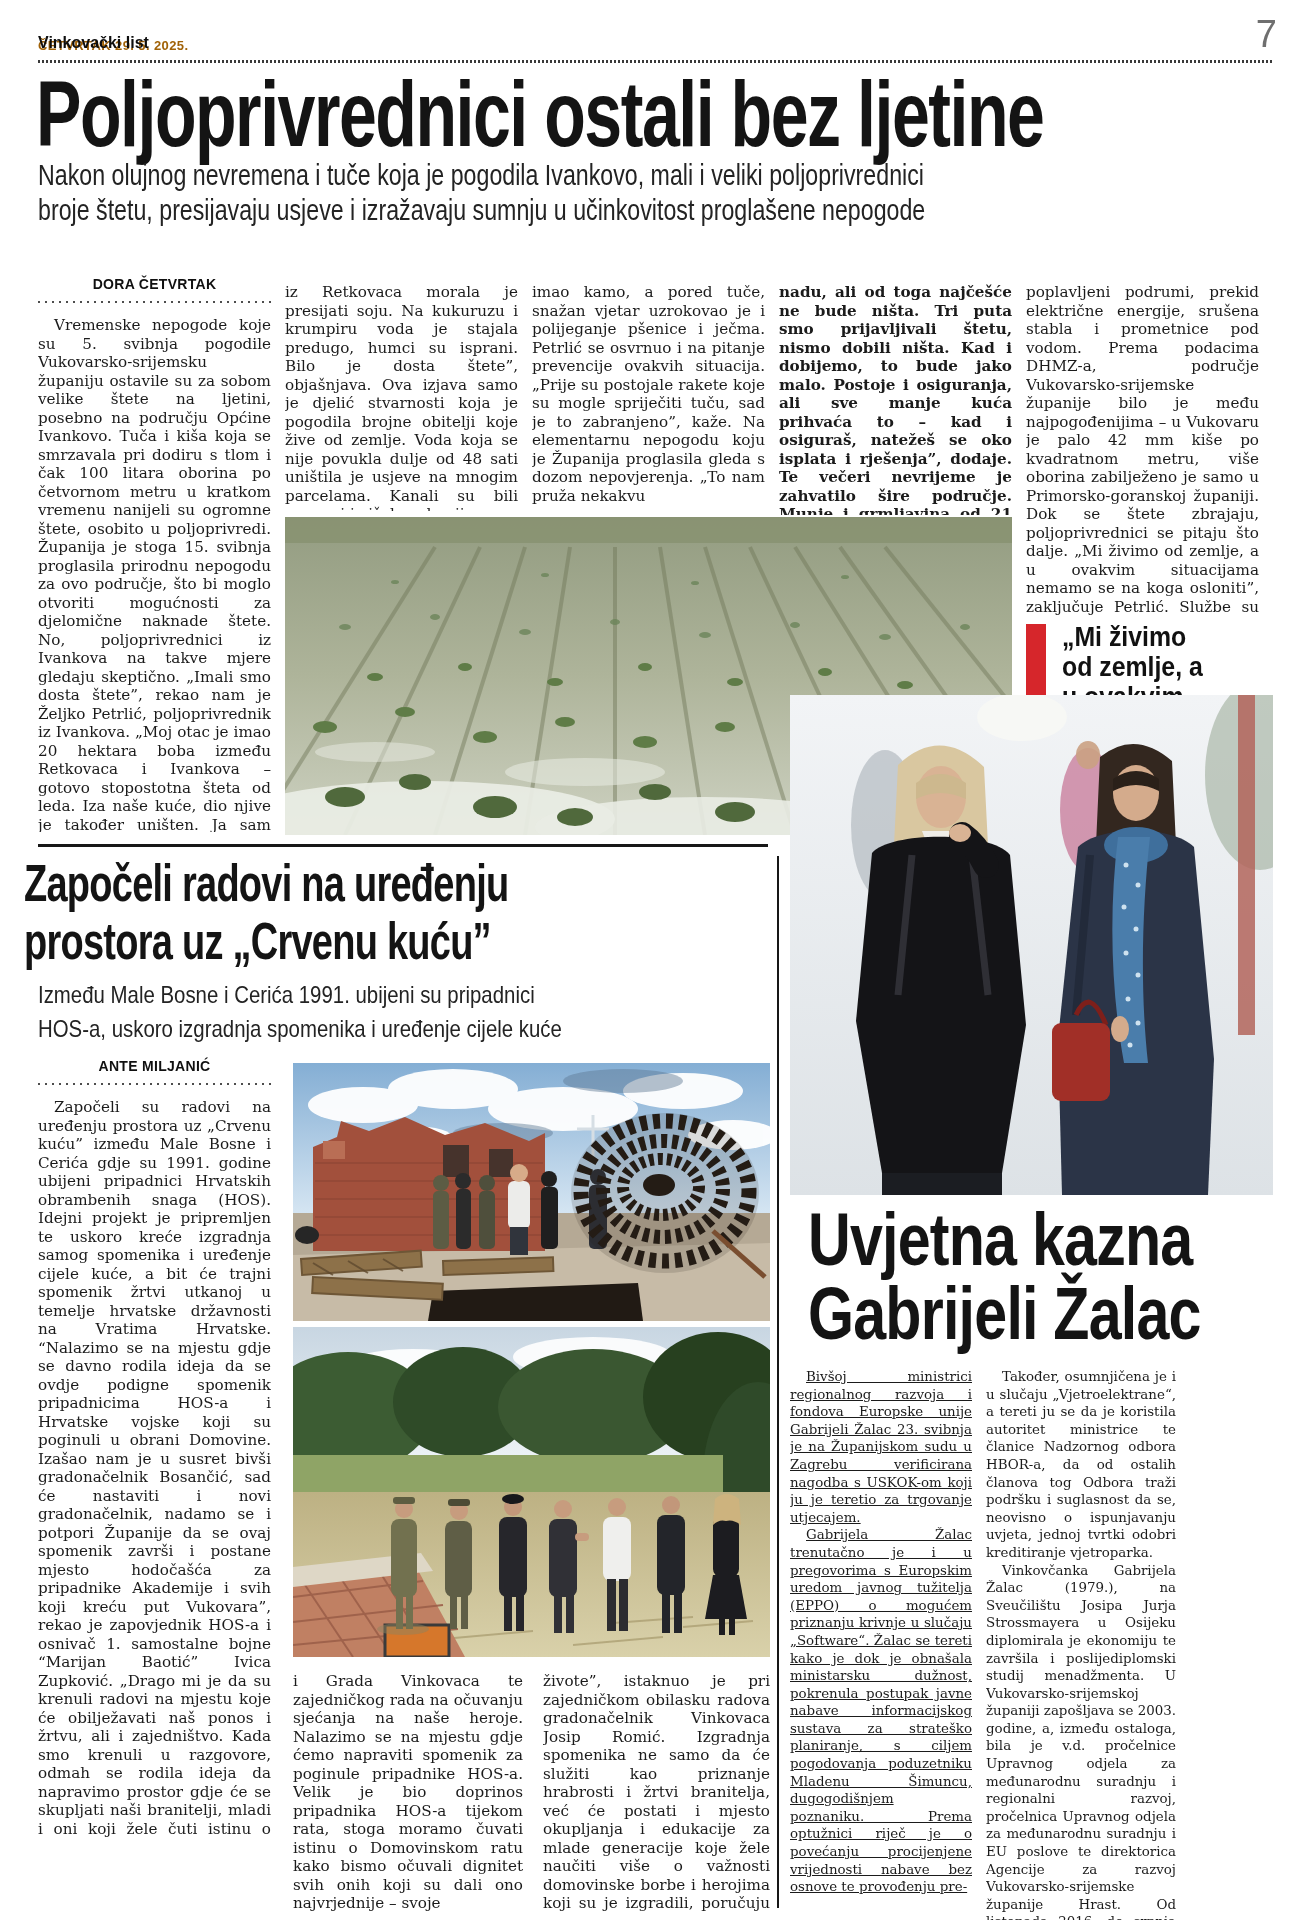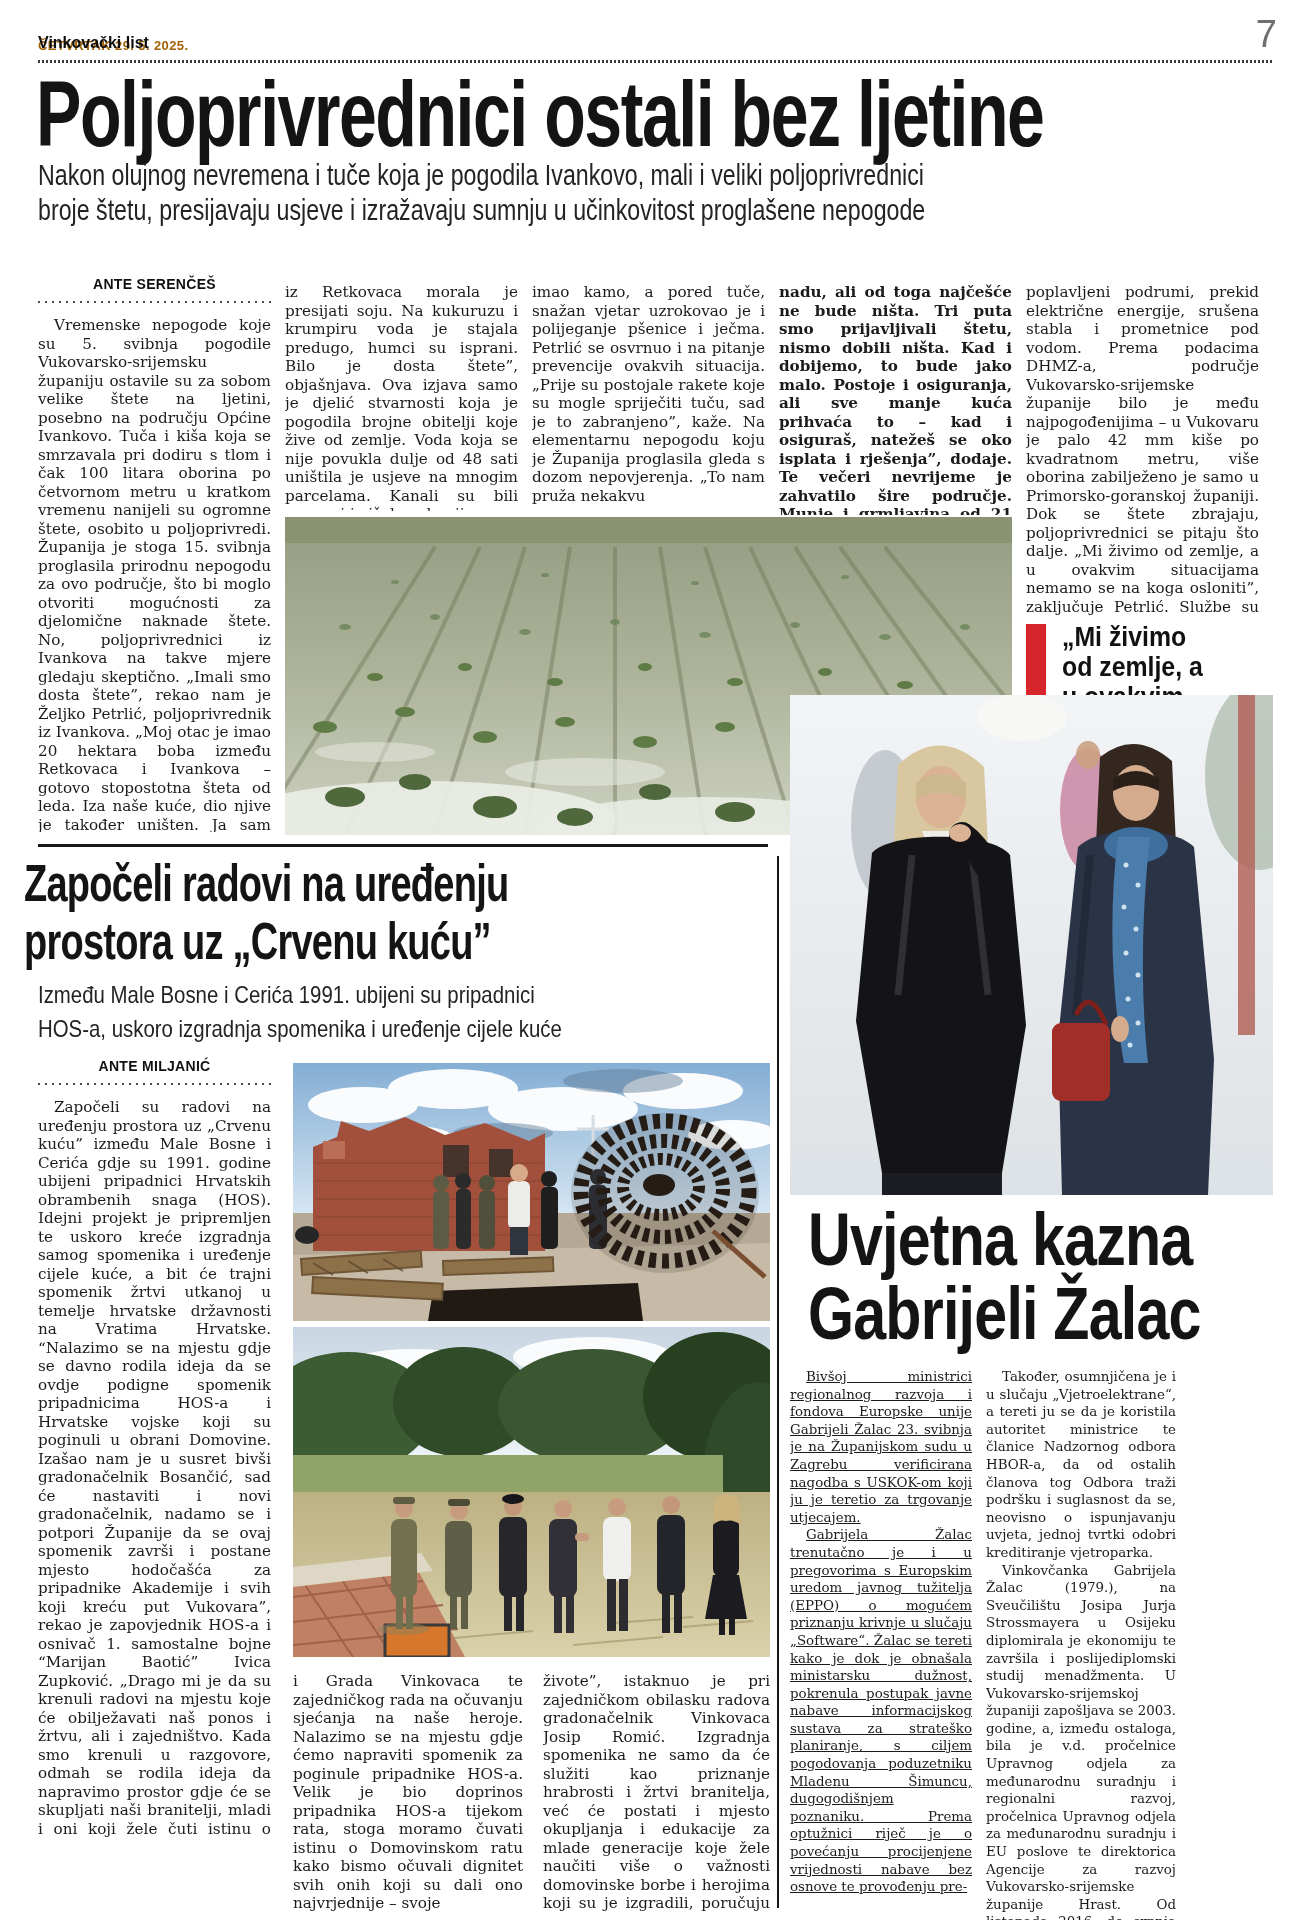"ANTE SERENČEŠ" div.abs { text: ANTE SERENČEŠ -> DORA ČETVRTAK }
